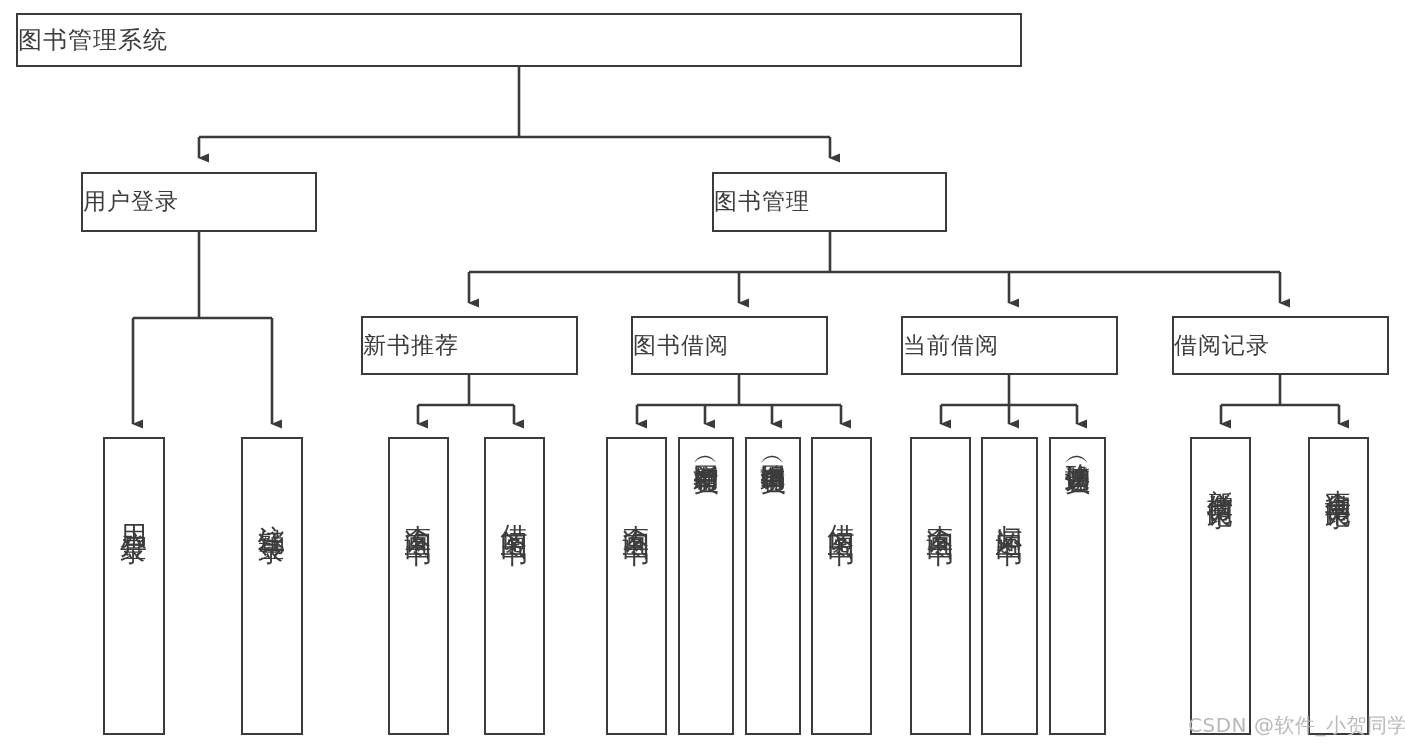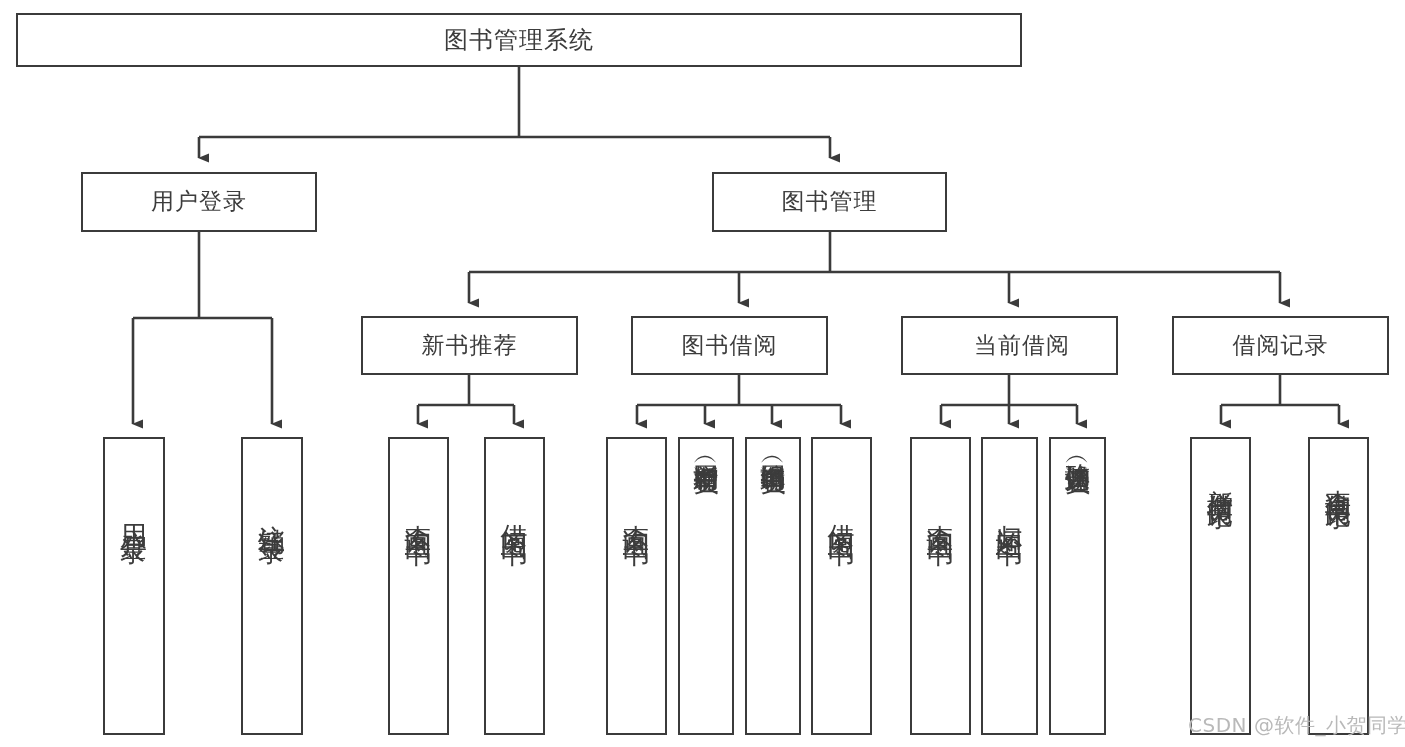"图书管理系统" .node { justify-content: center -> none }
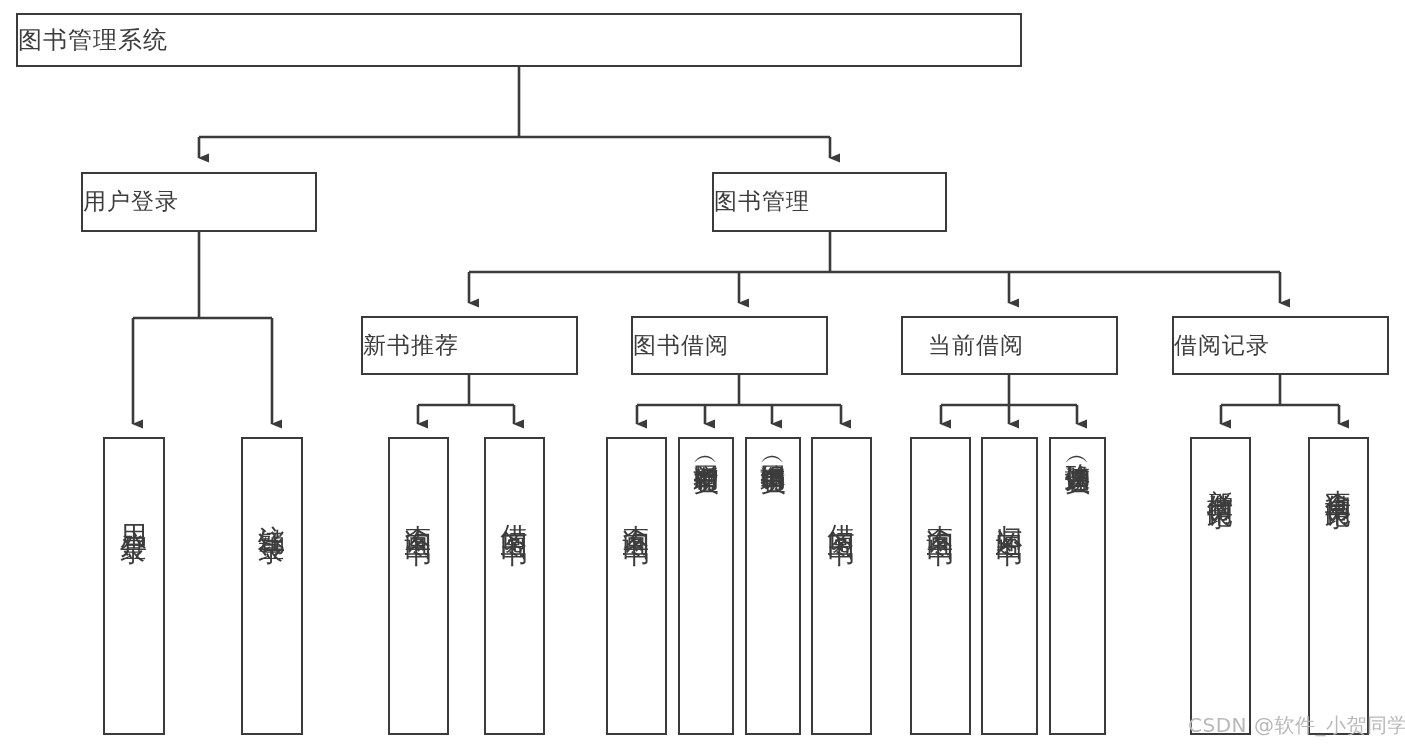"当前借阅" div.node { padding-left: 25px -> none }
